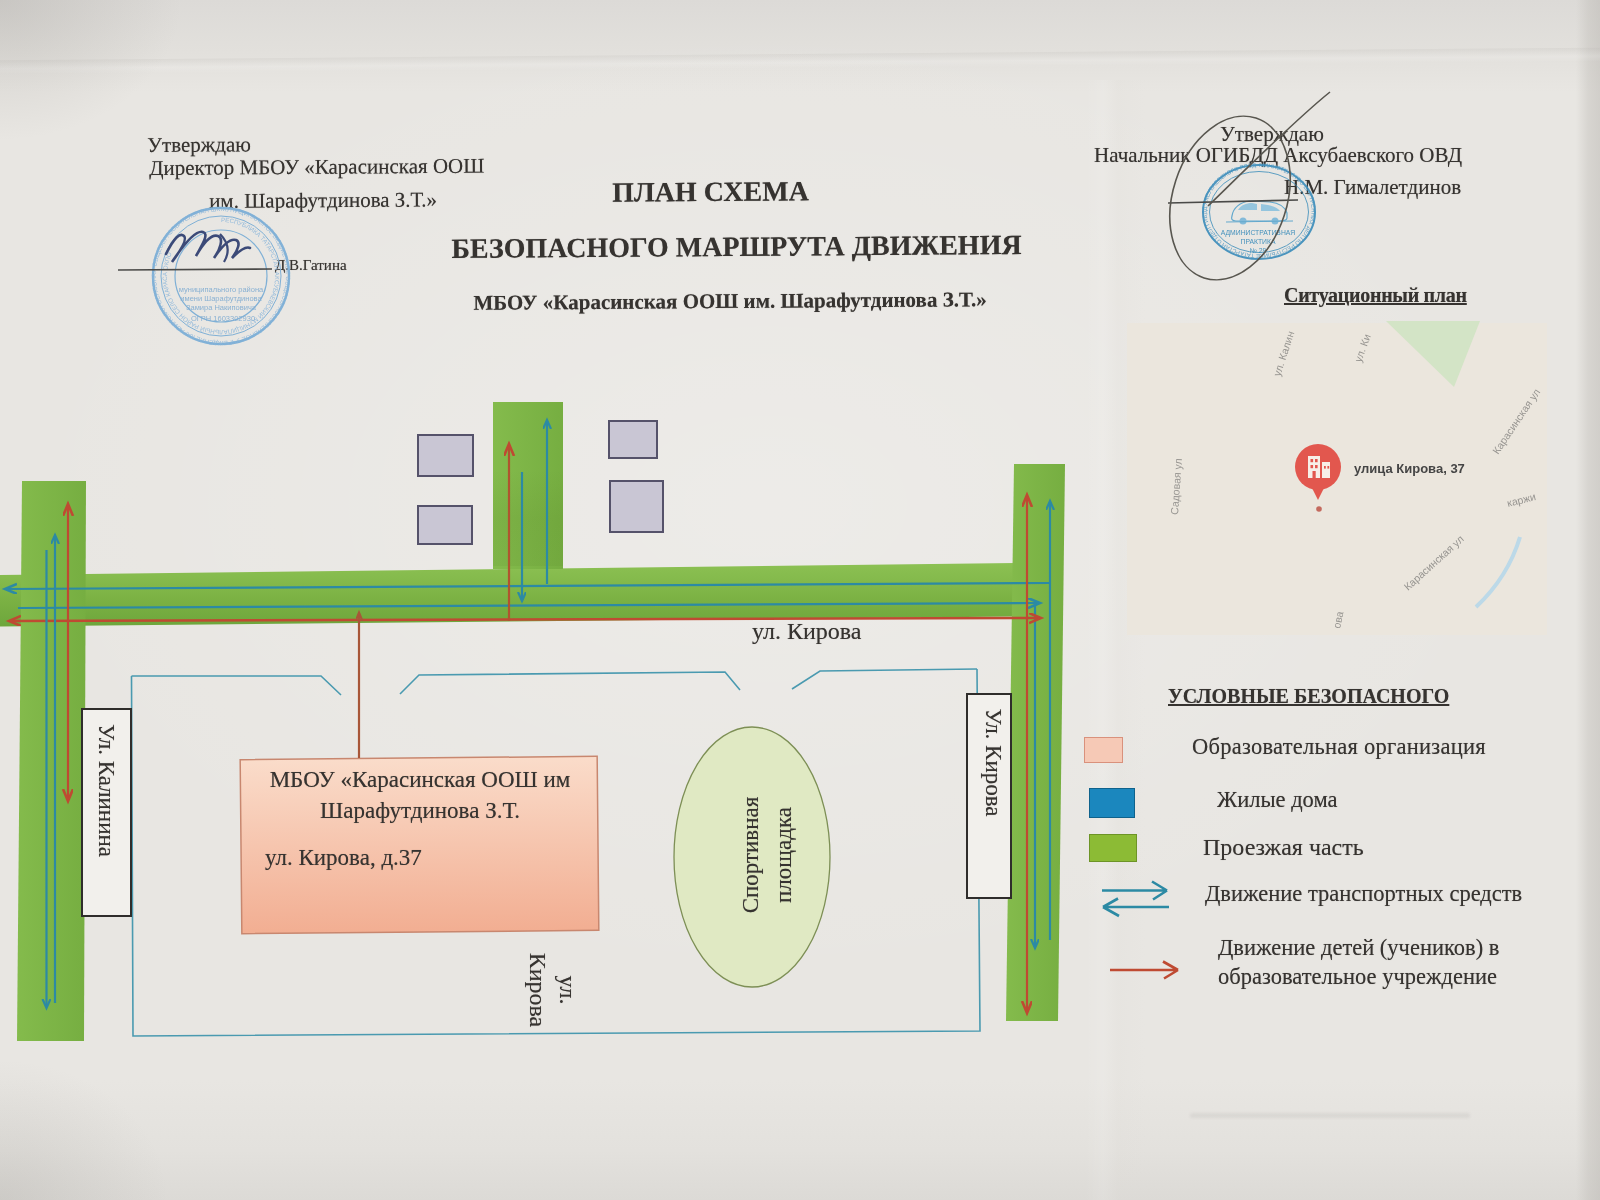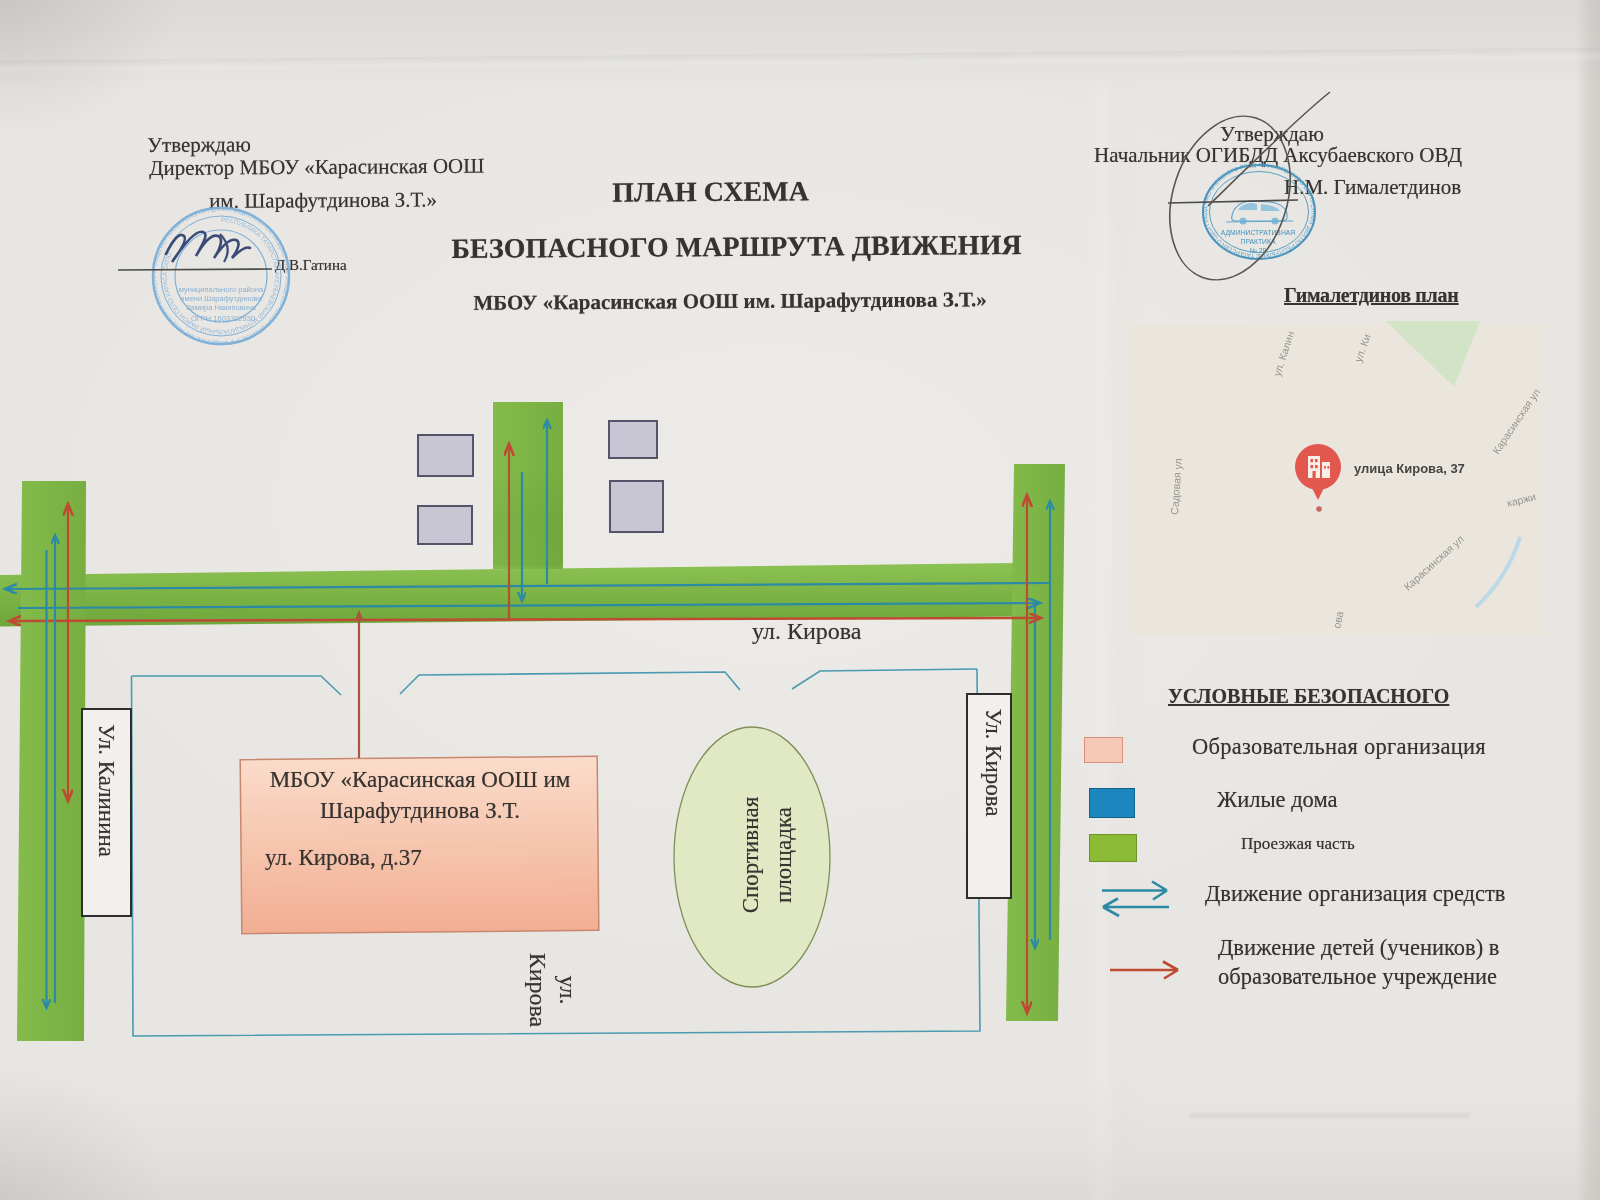"Гималетдинов план" div.abs { text: Гималетдинов -> Ситуационный }
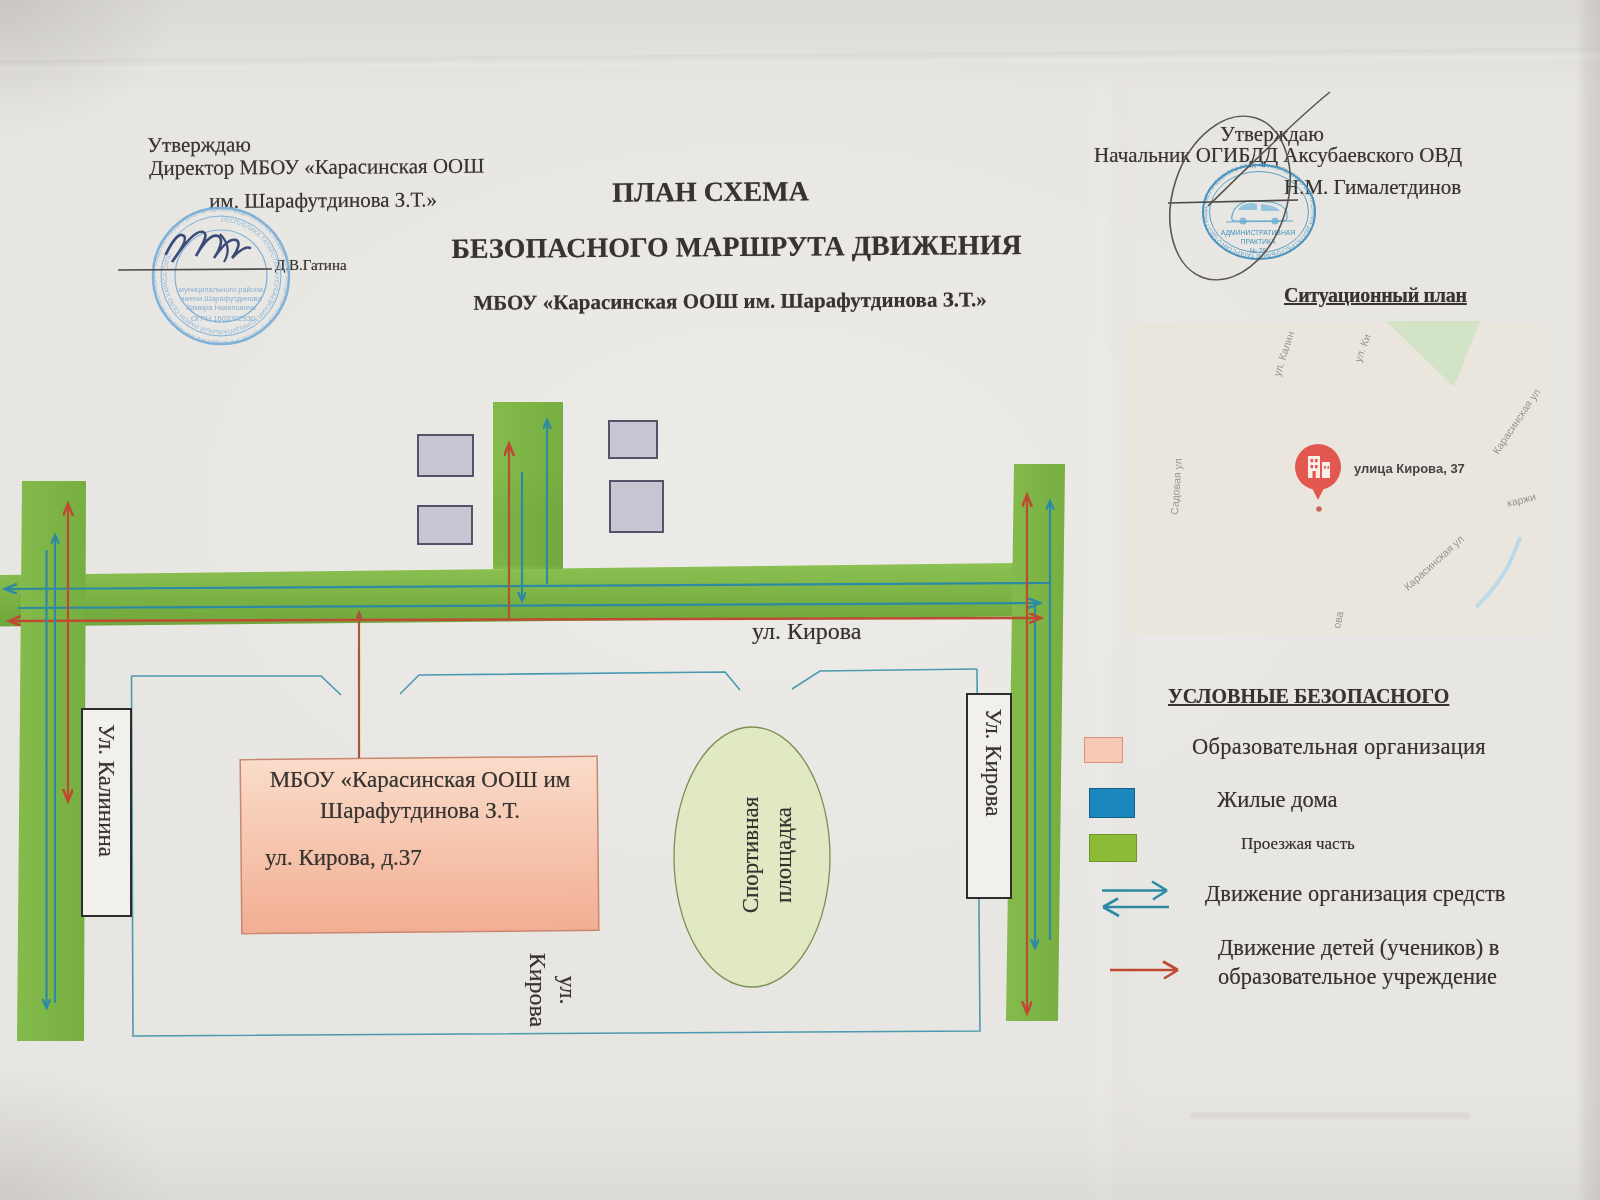"Проезжая часть" div.abs { font-size: 17px -> 24px; left: 1241px -> 1203px }
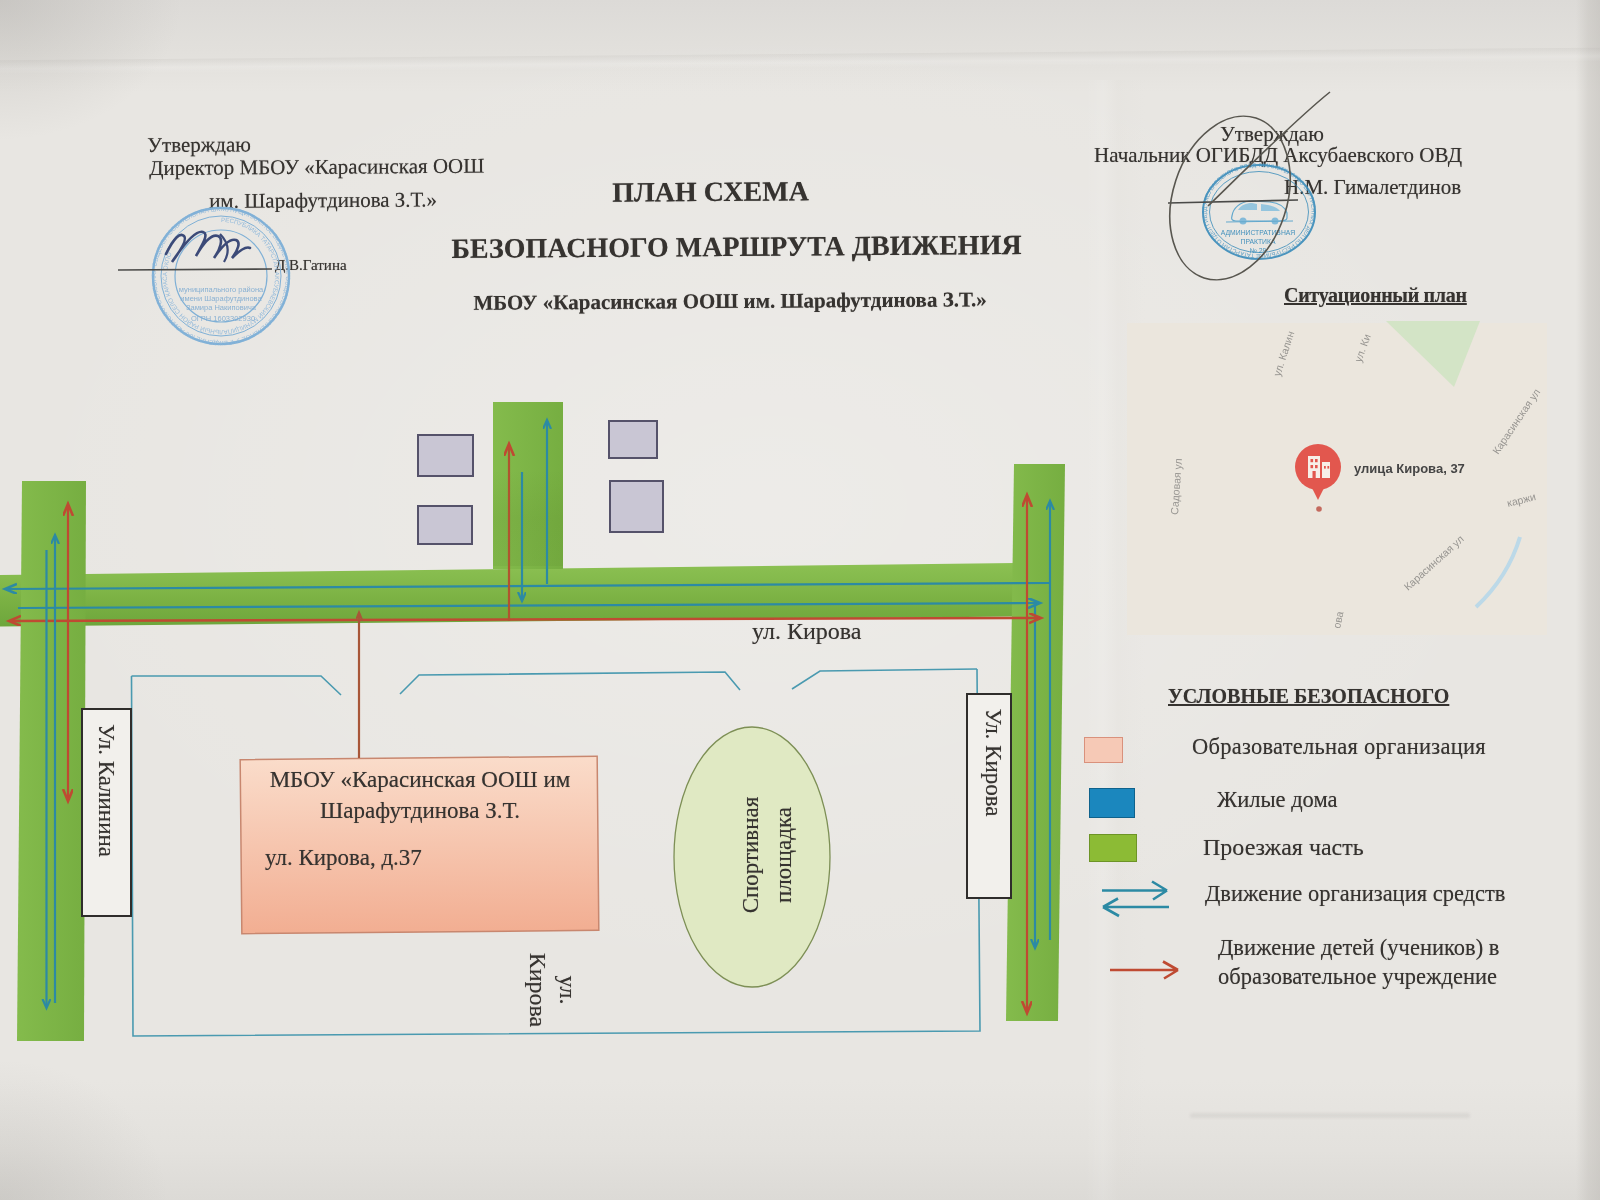"Движение организация средств" div.abs { text: организация -> транспортных }
